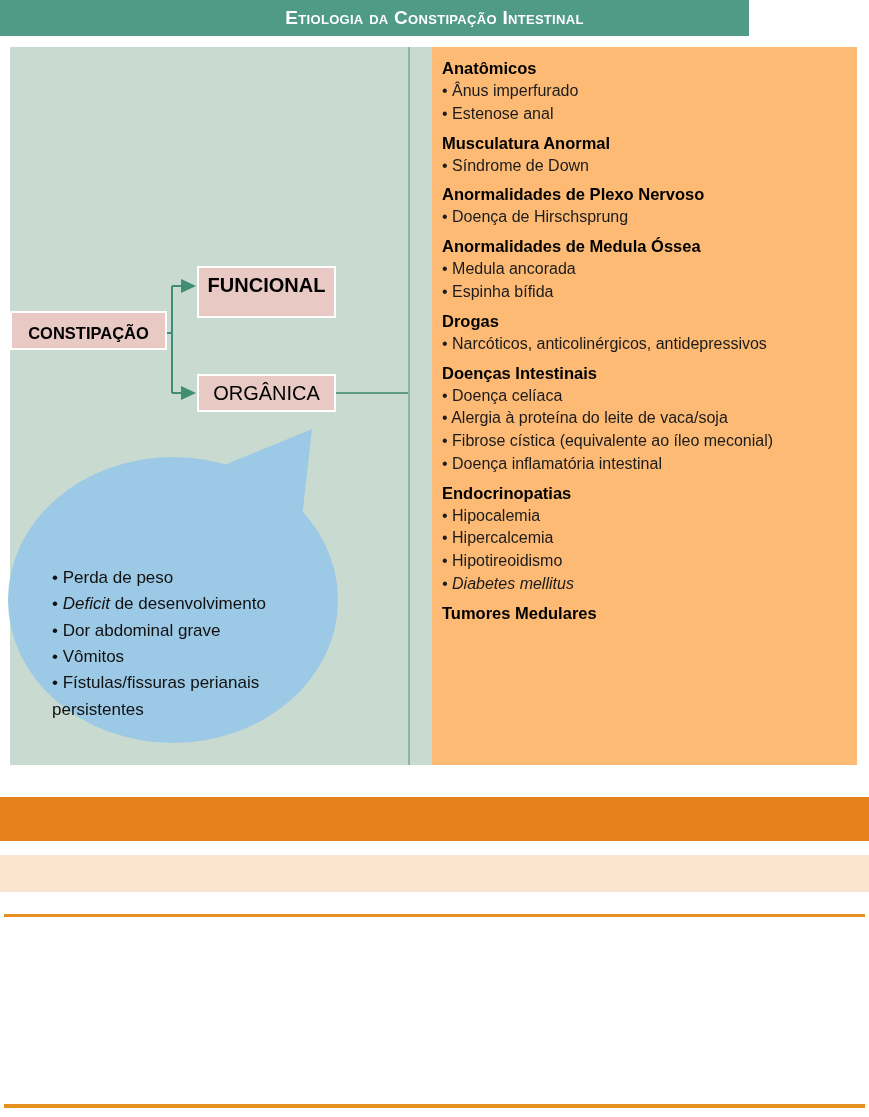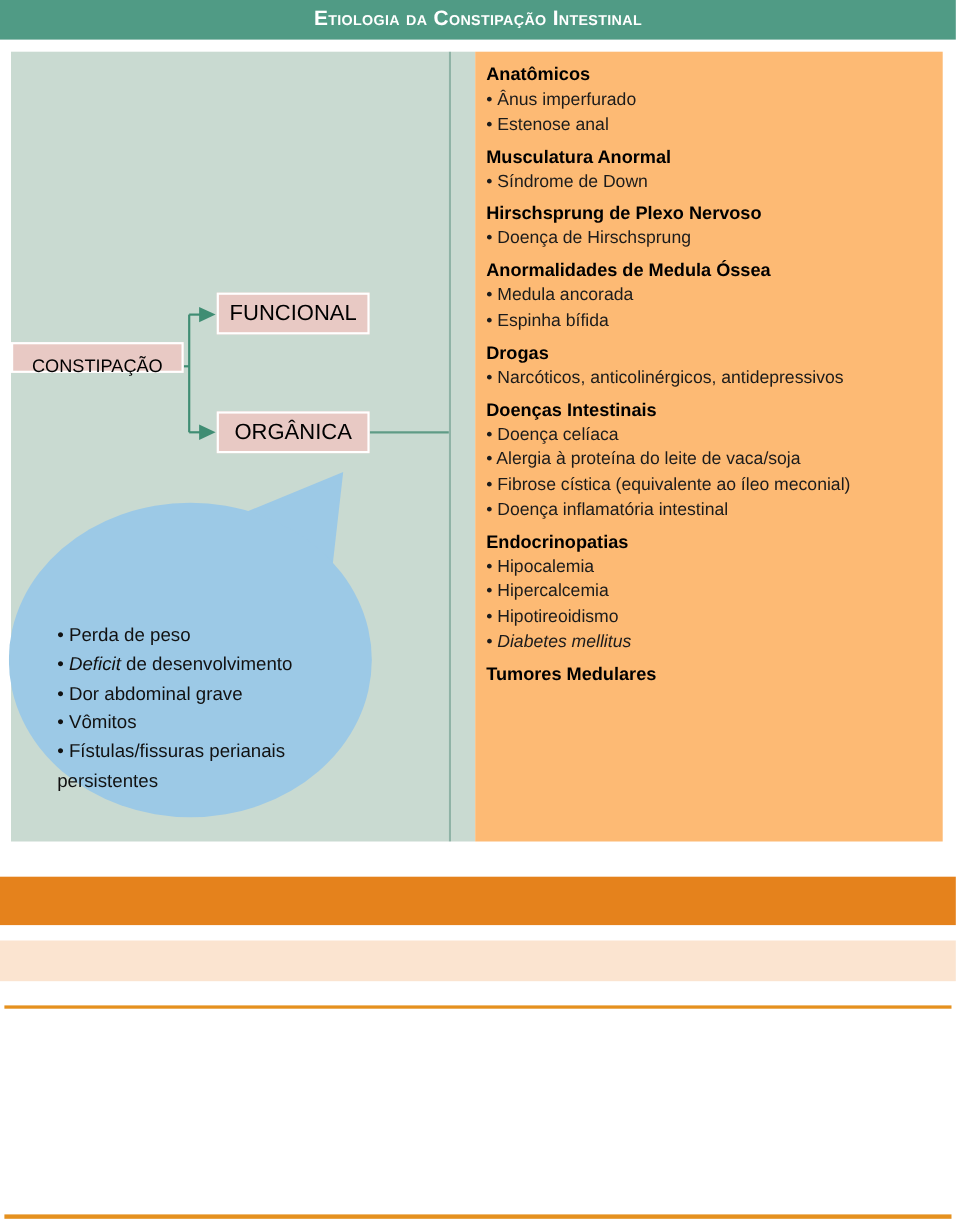"Etiologia da Constipação Intestinal" #title-bar { width: 869px -> 749px }
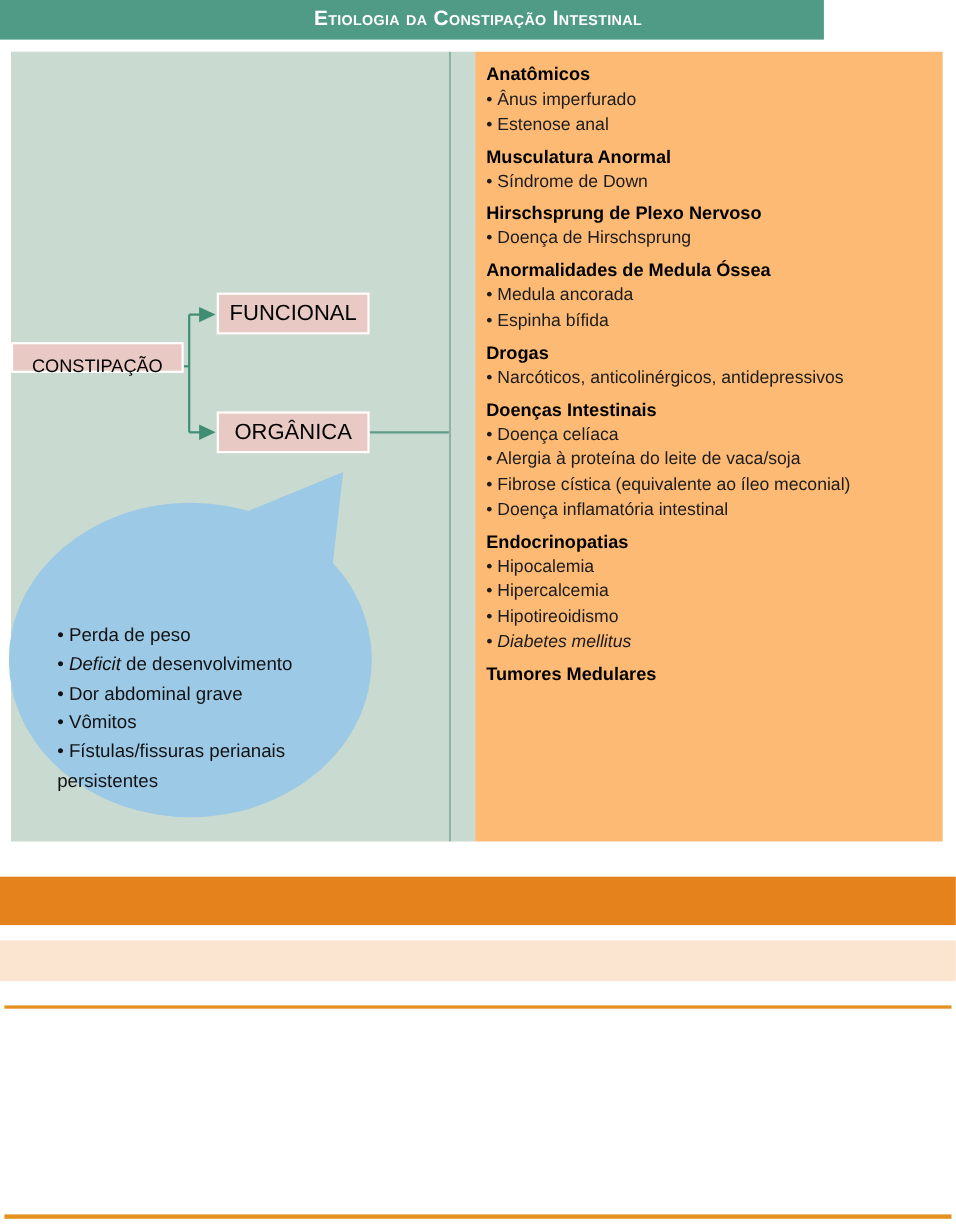"Hirschsprung de Plexo Nervoso" div.grp-head { text: Hirschsprung -> Anormalidades }
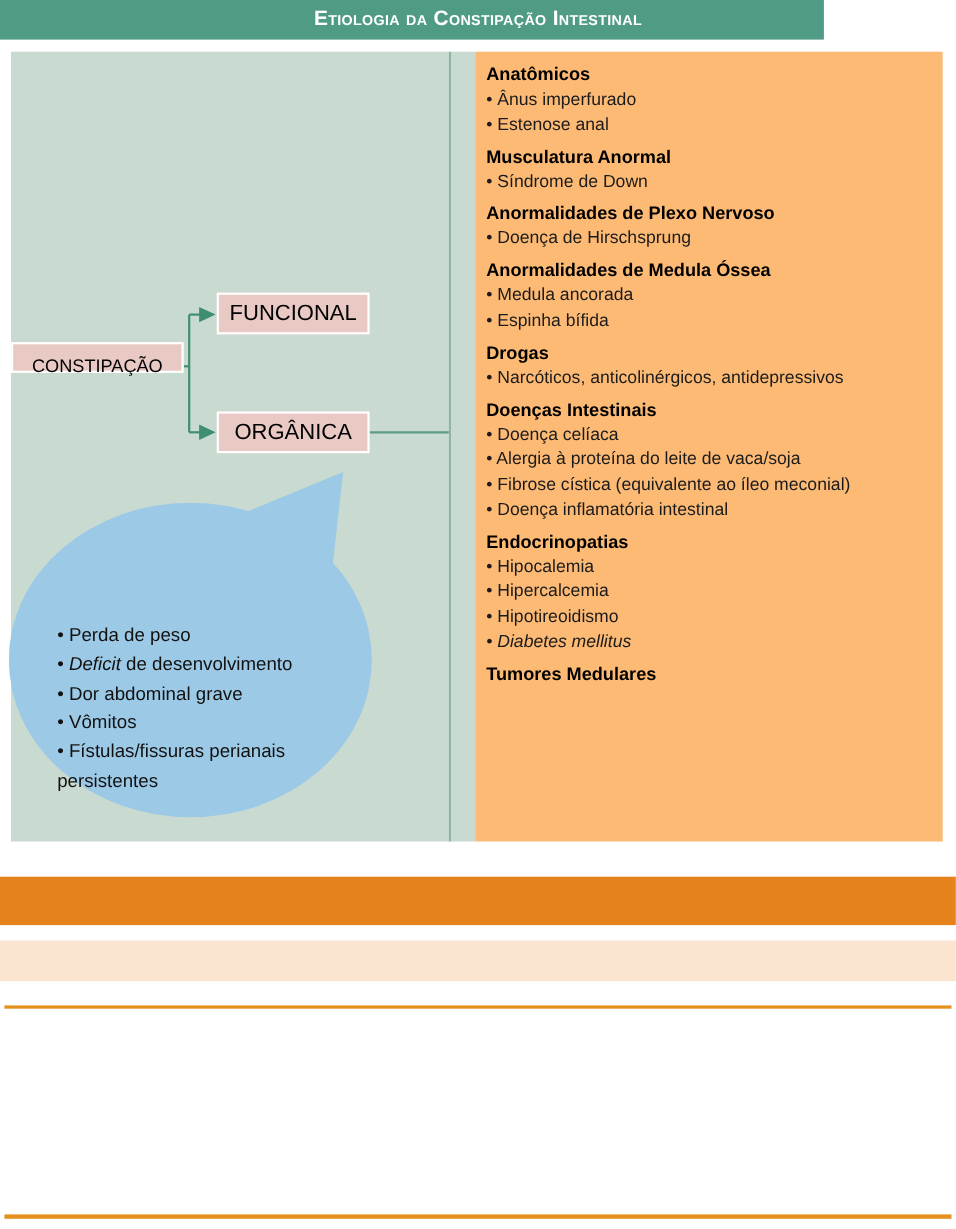"FUNCIONAL" #box-funcional { font-weight: normal -> bold; height: 38px -> 52px }
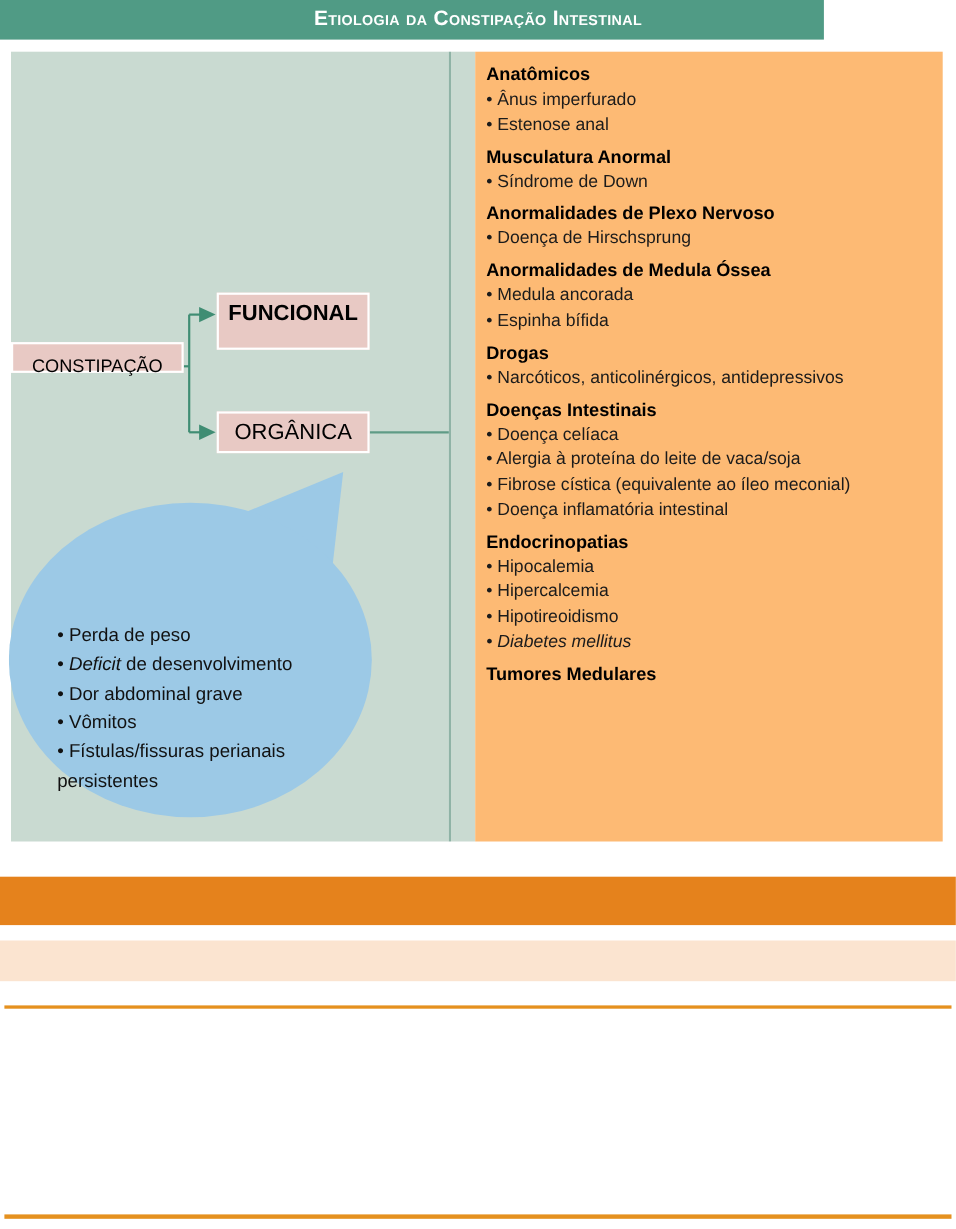"CONSTIPAÇÃO" #box-constipacao { font-weight: normal -> bold; height: 28px -> 39px }
